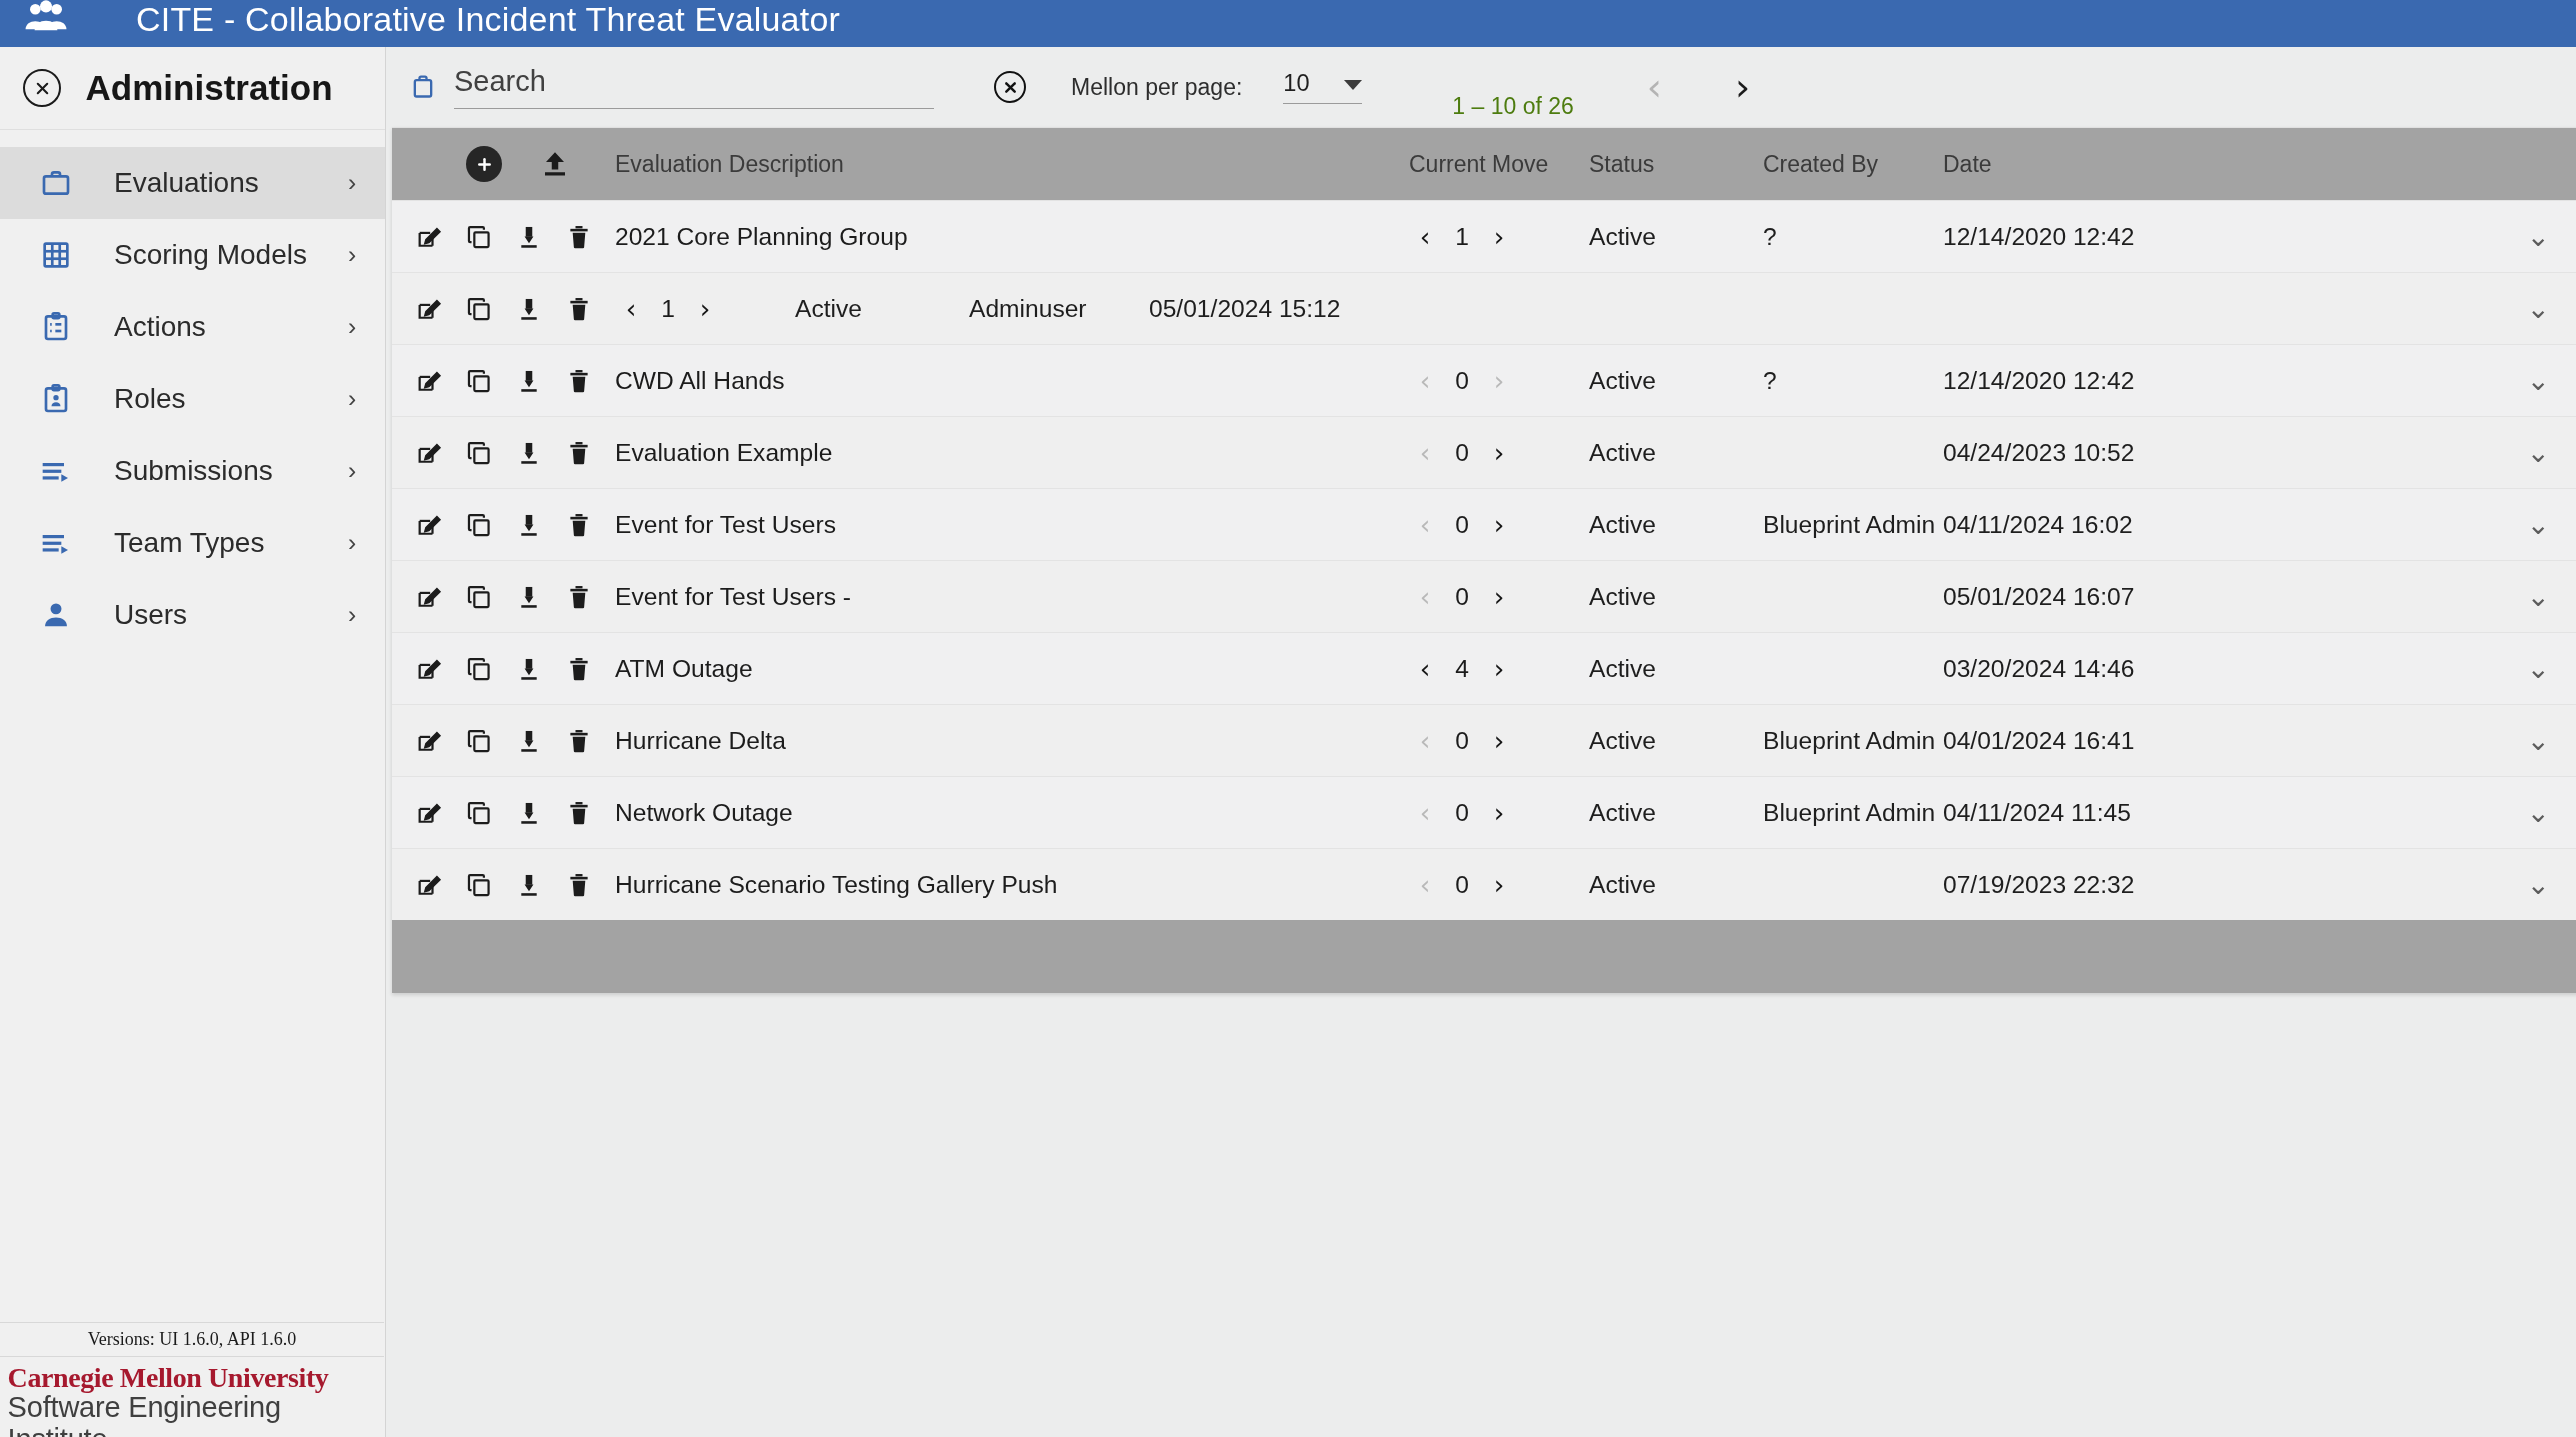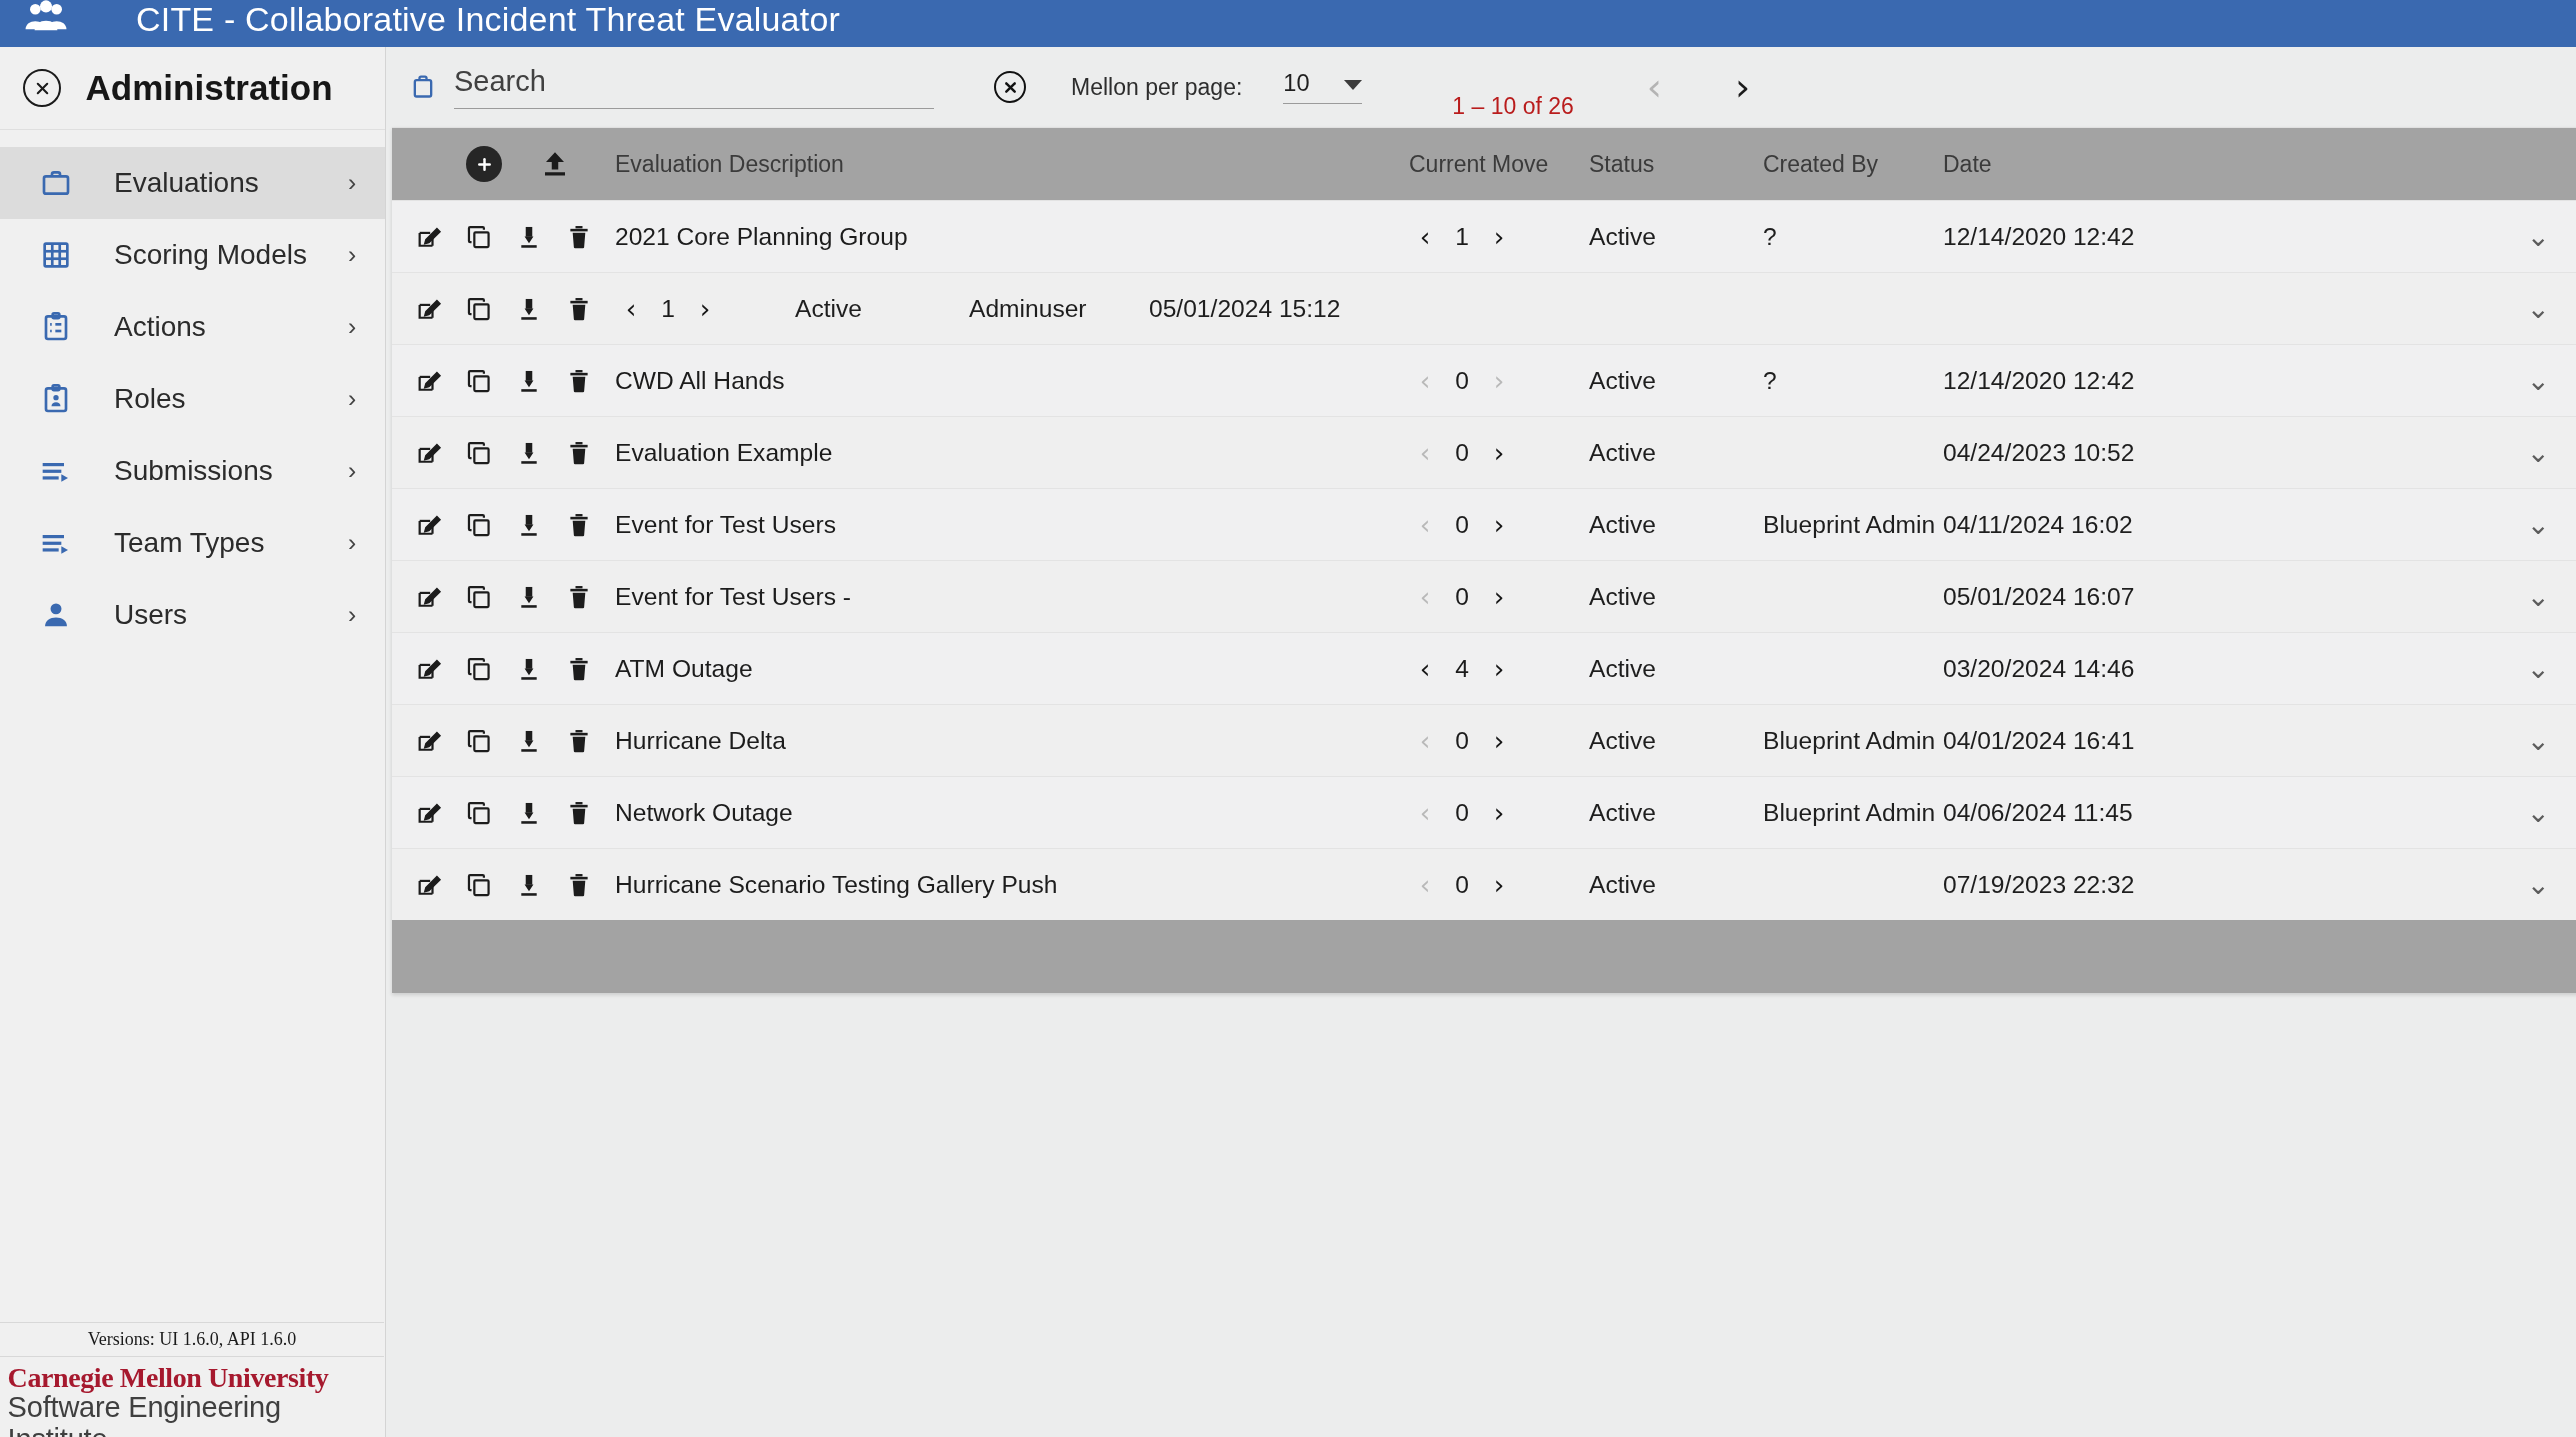"1 – 10 of 26" .range-label { color: #b91c1c -> #4d7c0f }
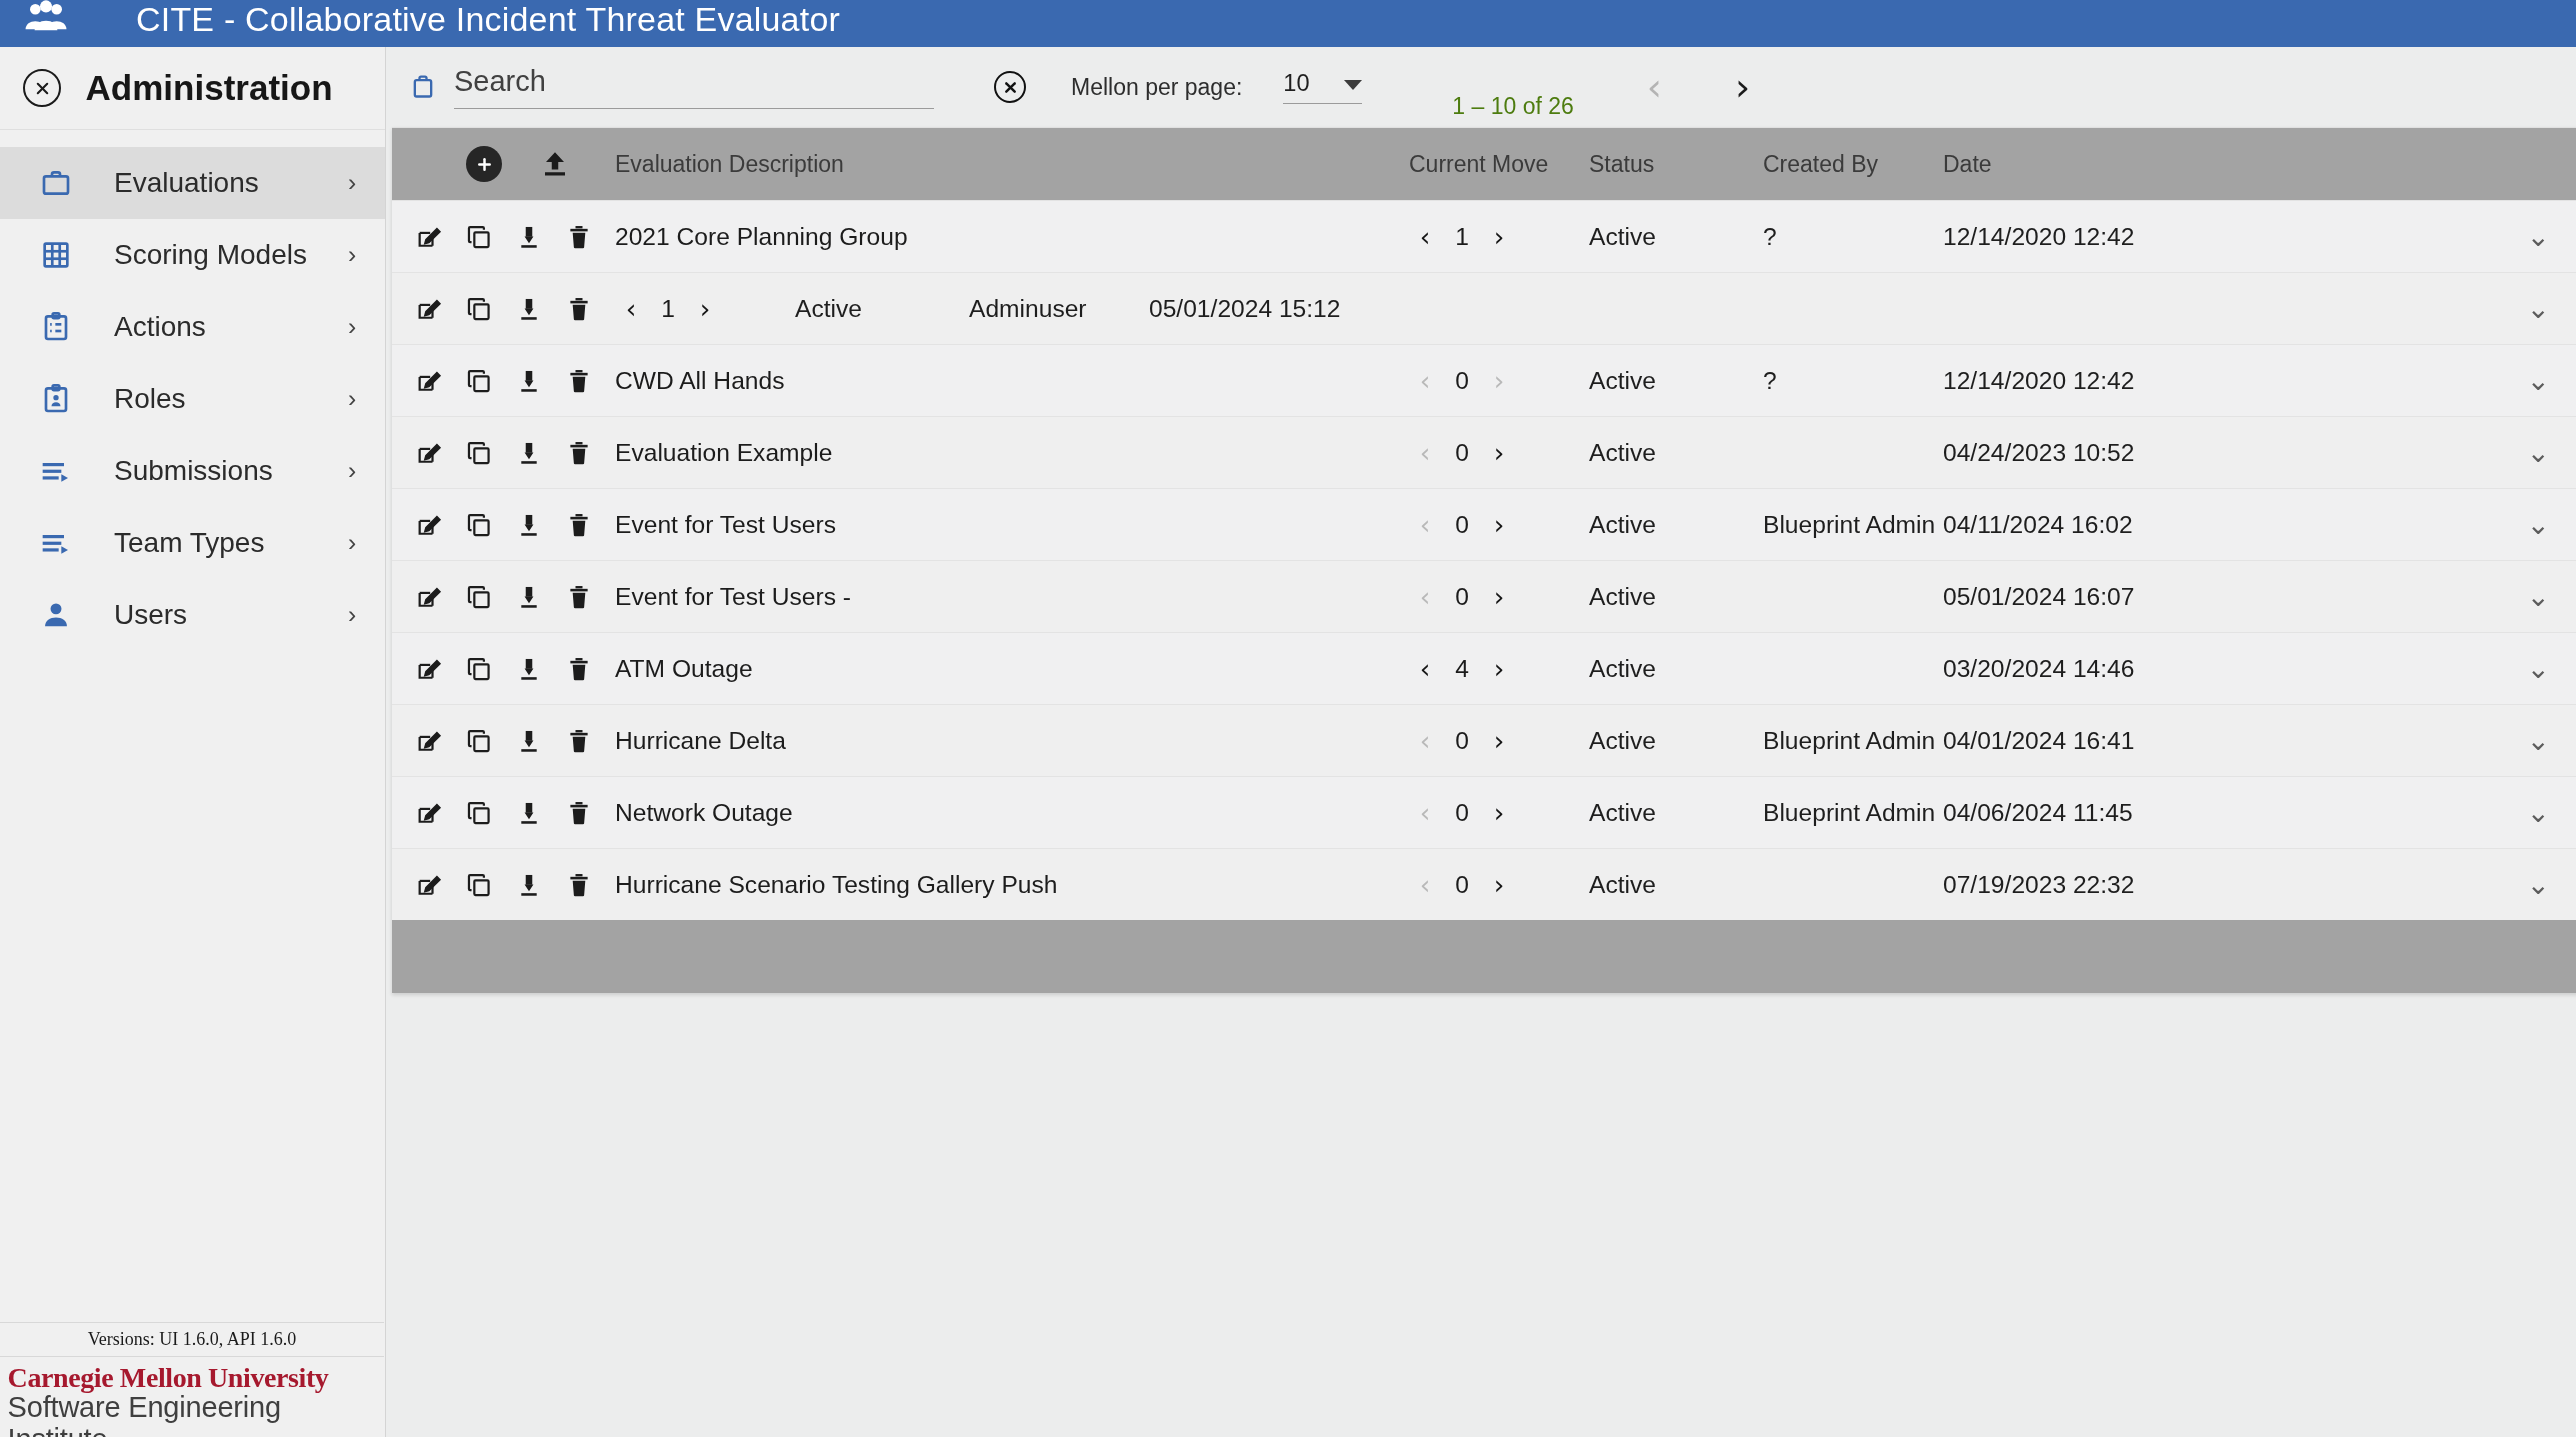"04/06/2024 11:45" span.cell-text { text: 04/06/2024 -> 04/11/2024 }
